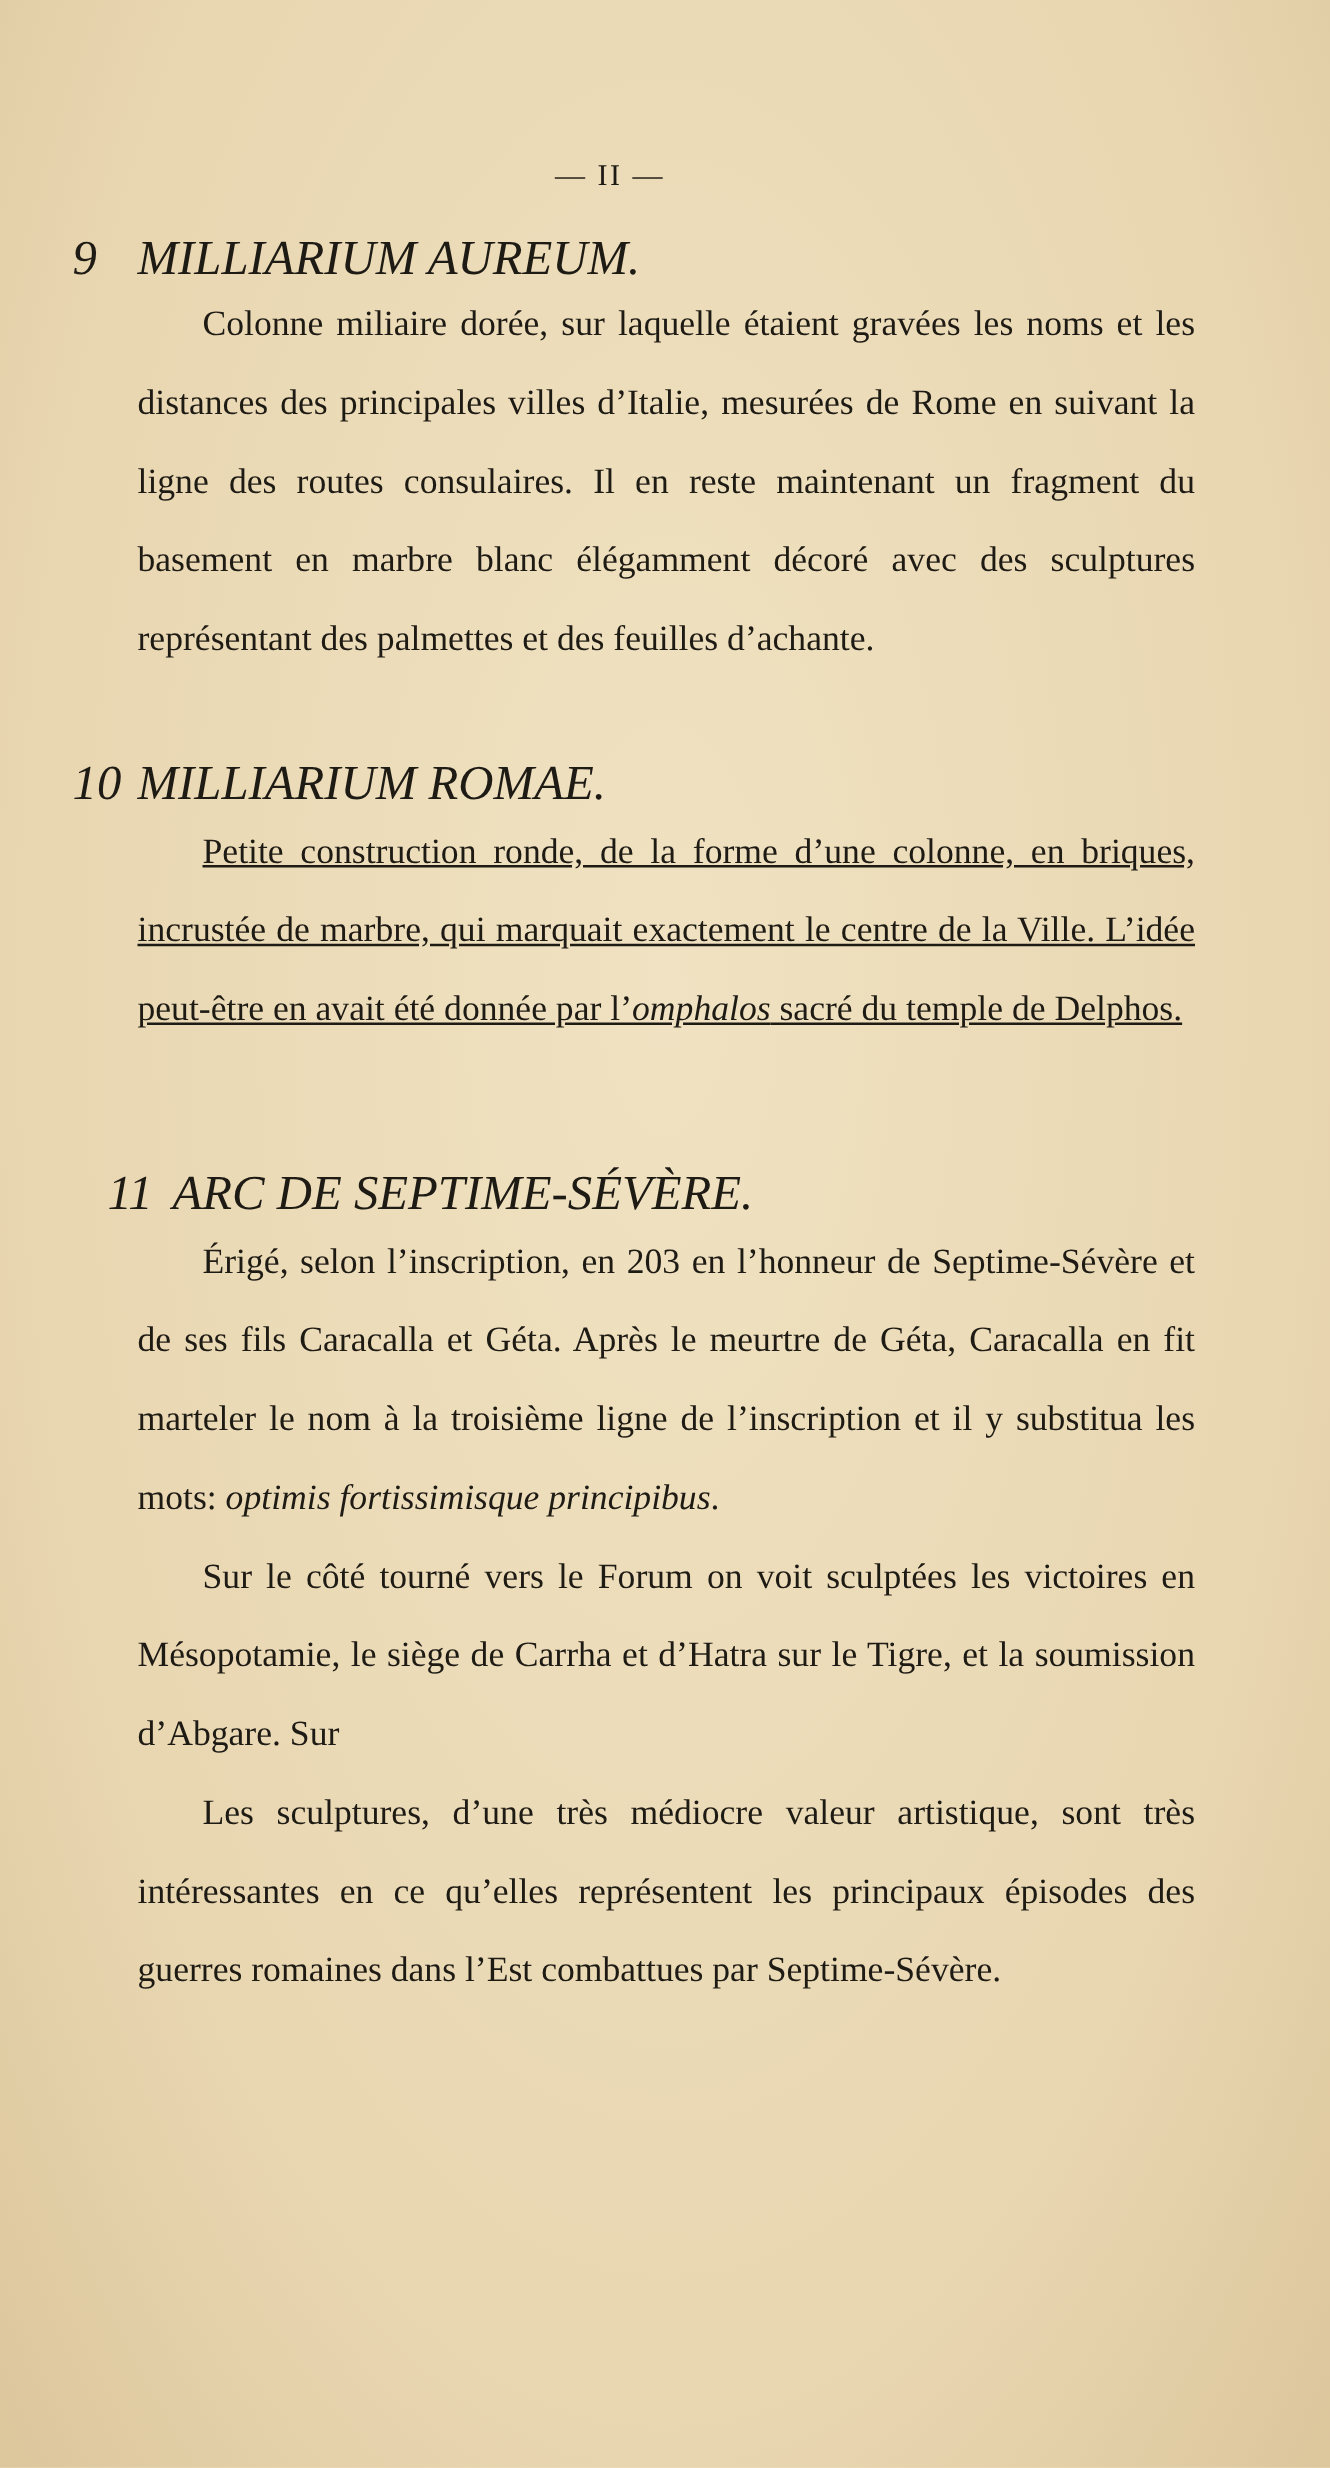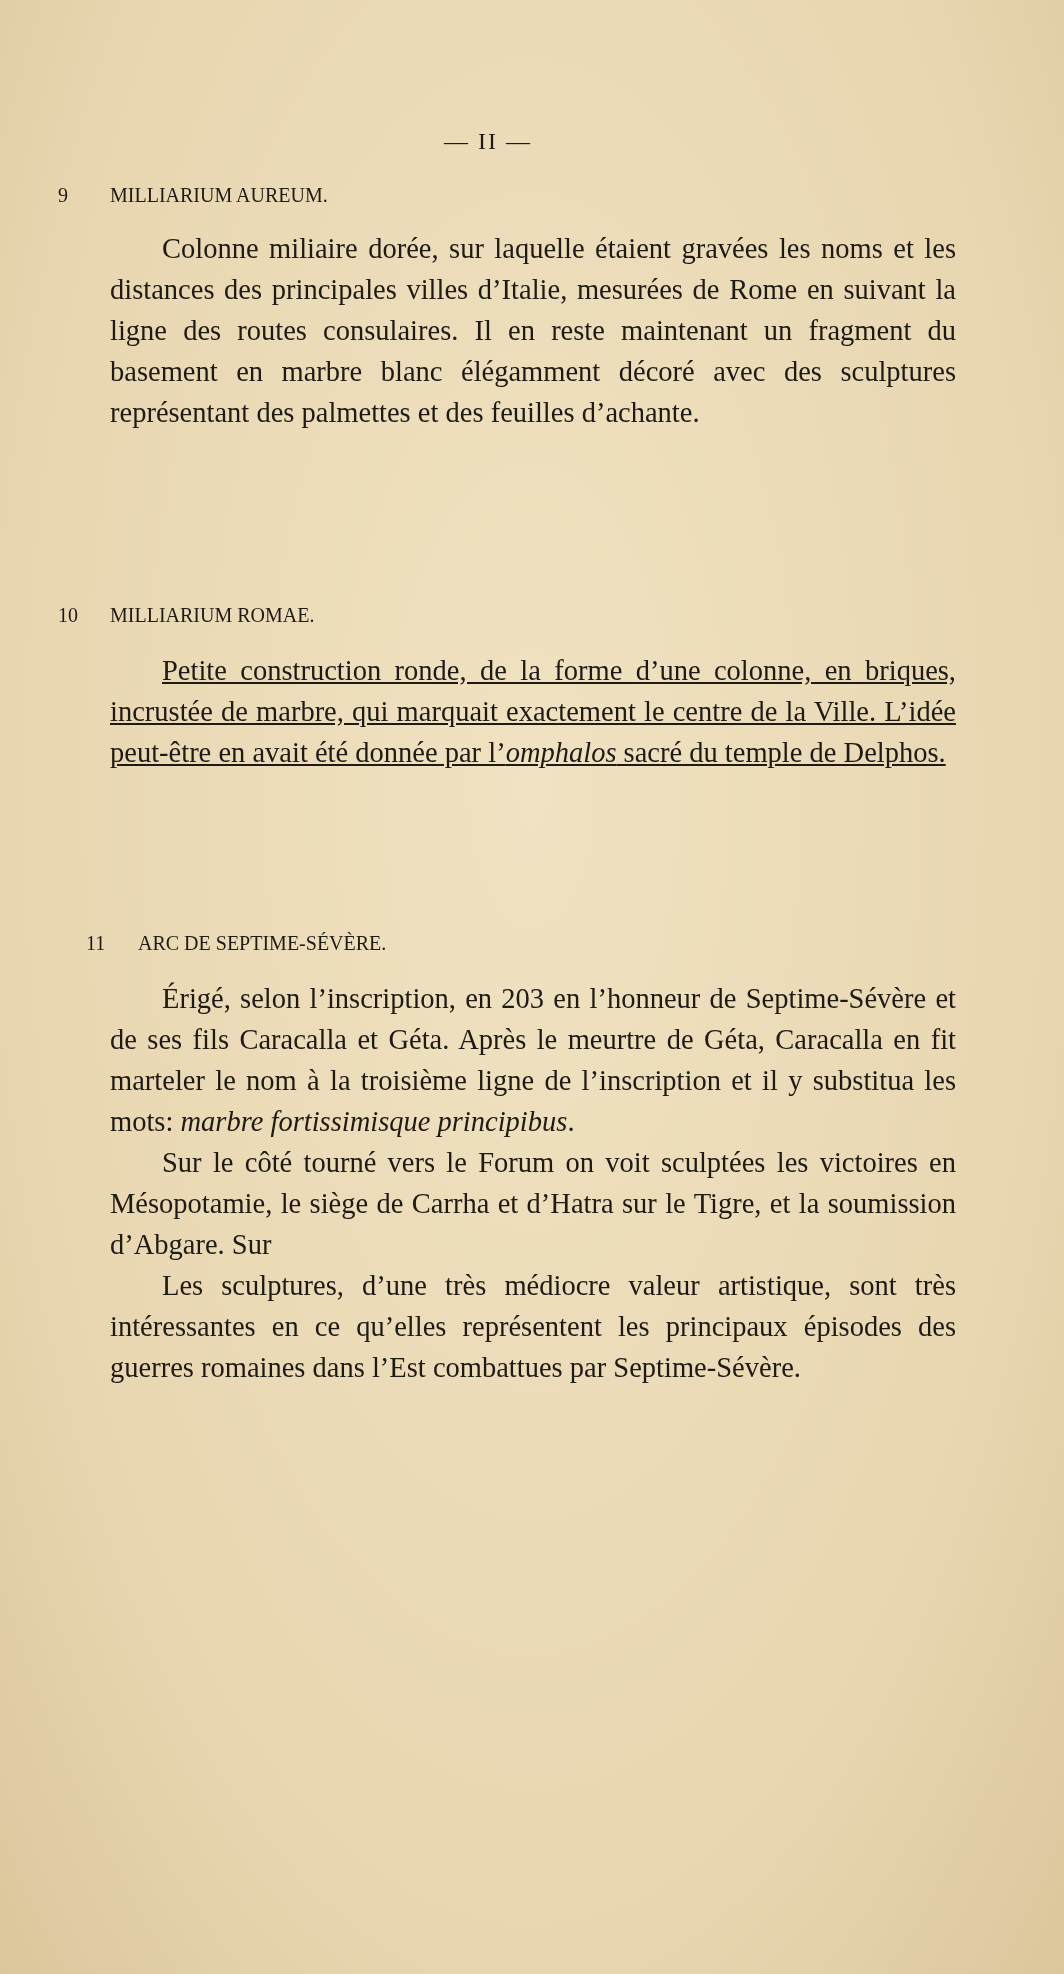"9 MILLIARIUM AUREUM." .entry-head { font-size: 20px -> 39px; font-style: none -> italic }
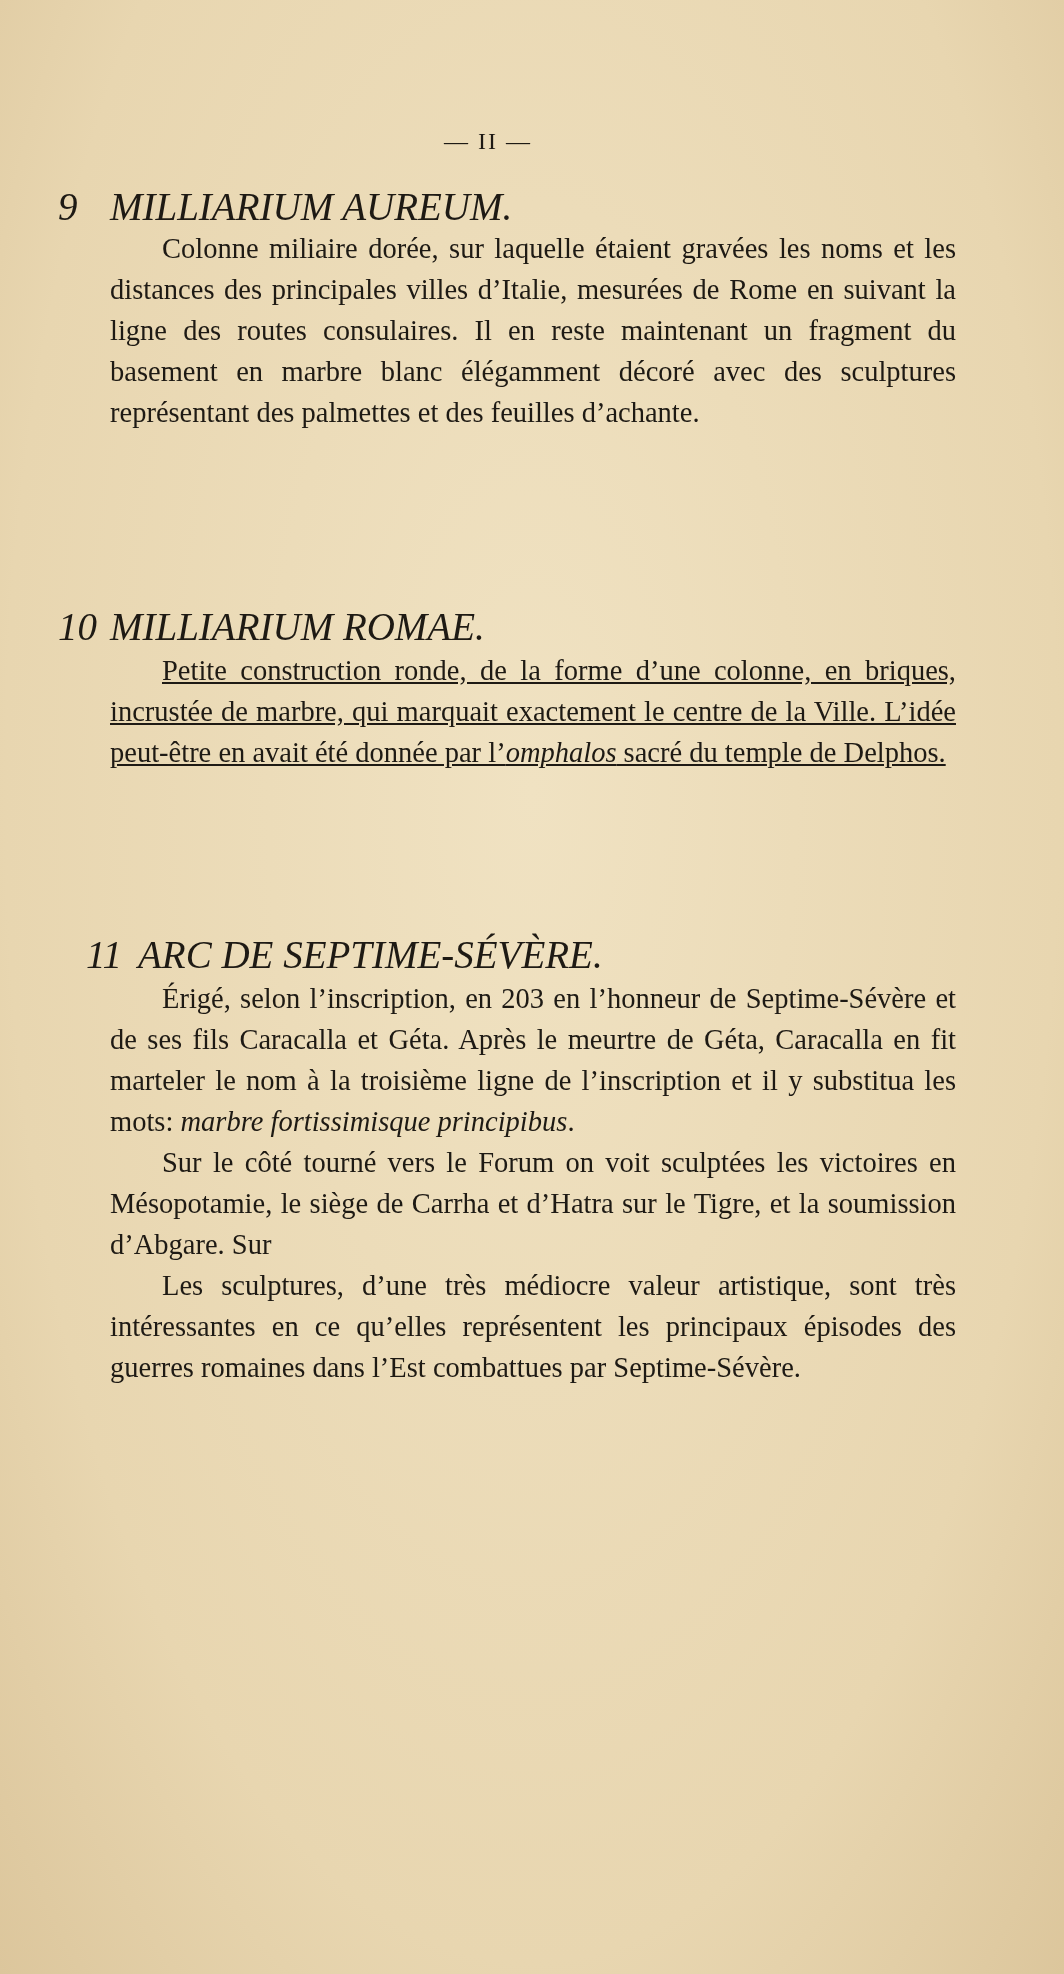"Colonne miliaire dorée, sur laquelle" .para { line-height: 41px -> 63px }
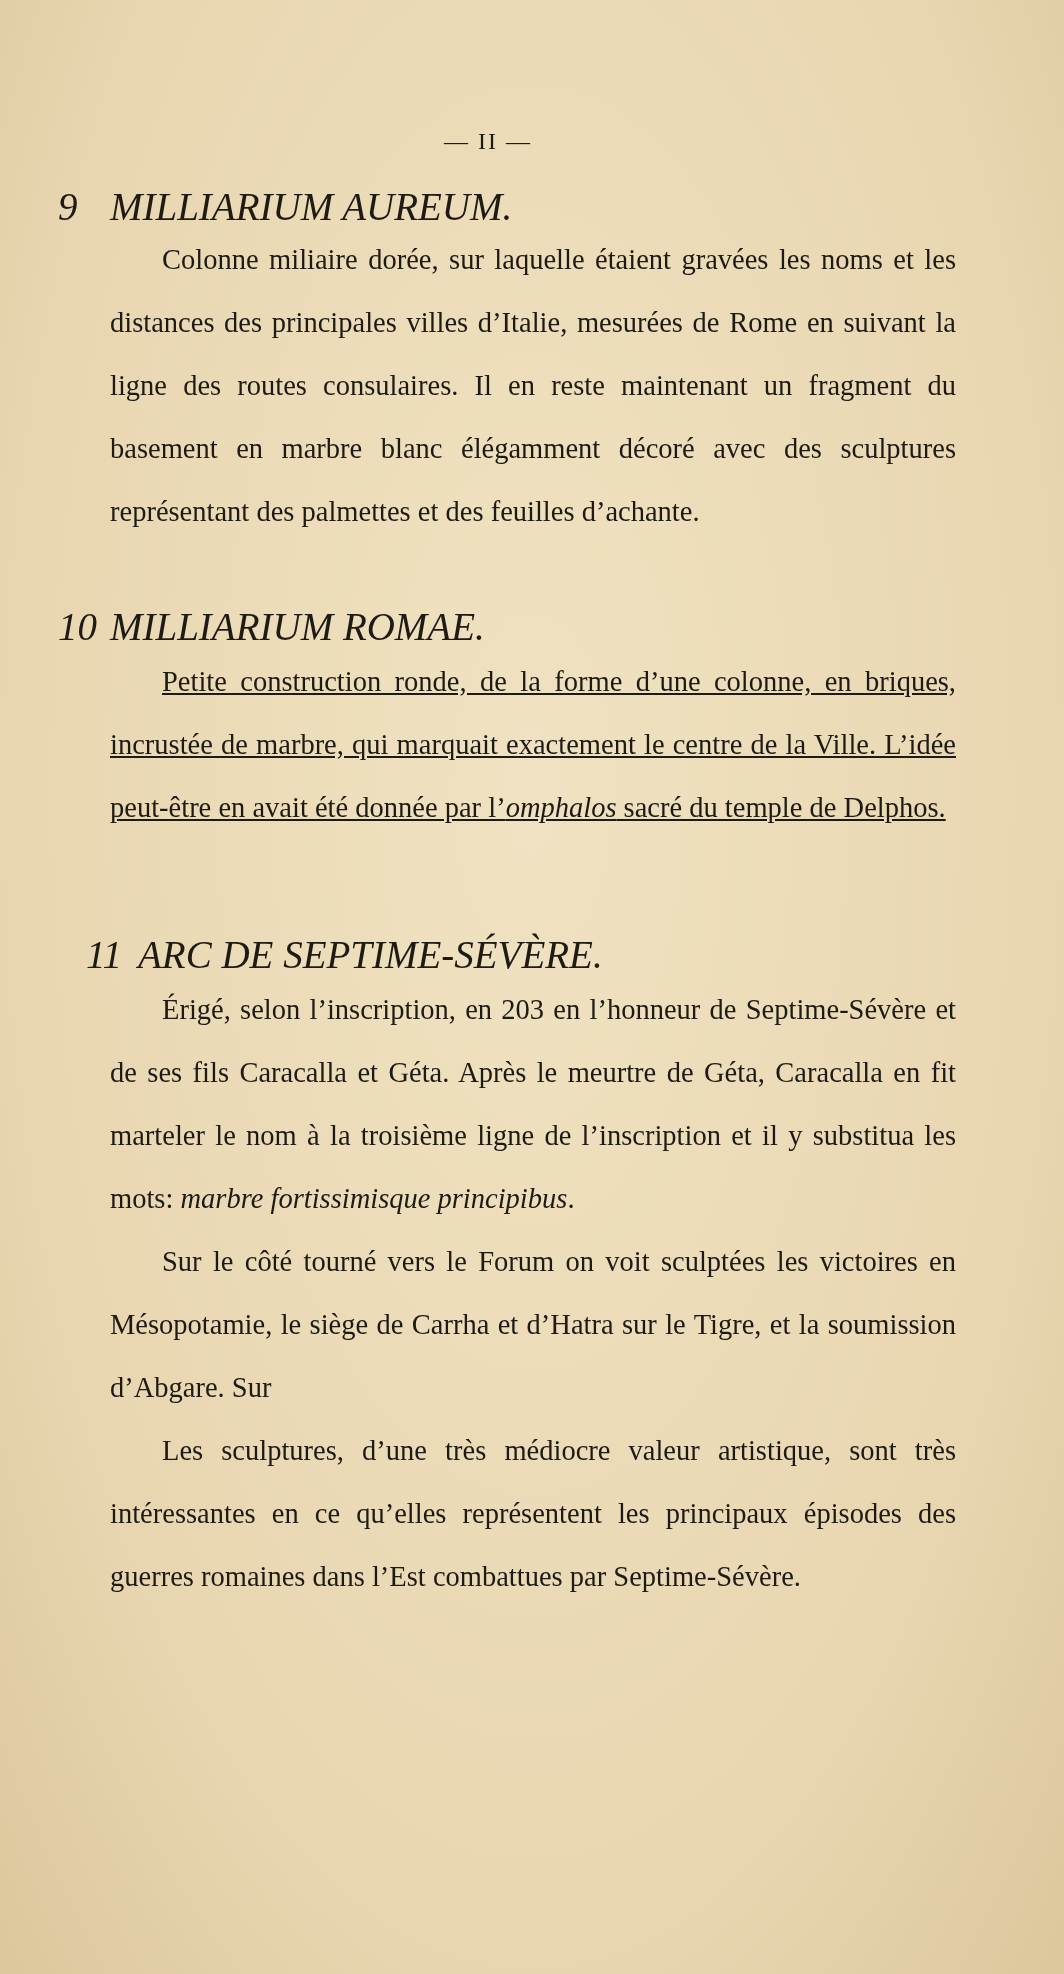"marbre fortissimisque principibus" em { text: marbre -> optimis }
